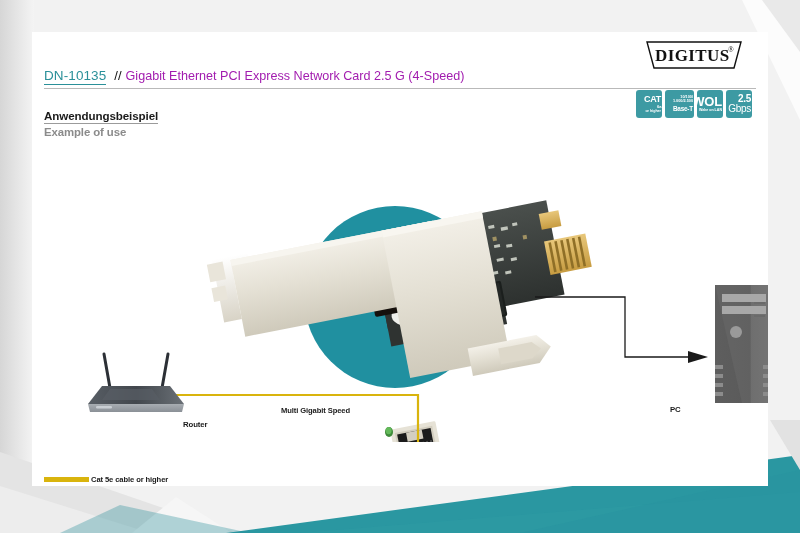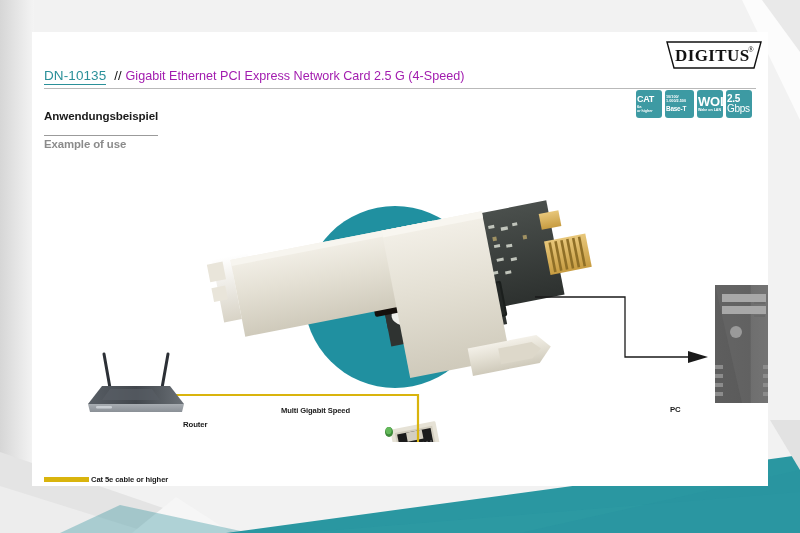"DIGITUS" #logo { right: 4px -> 24px }
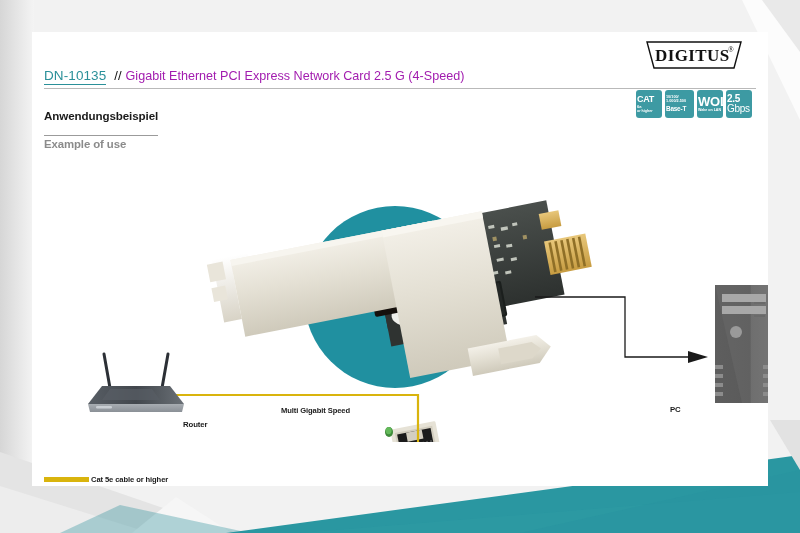"CAT" .badge { align-items: flex-start -> flex-end }
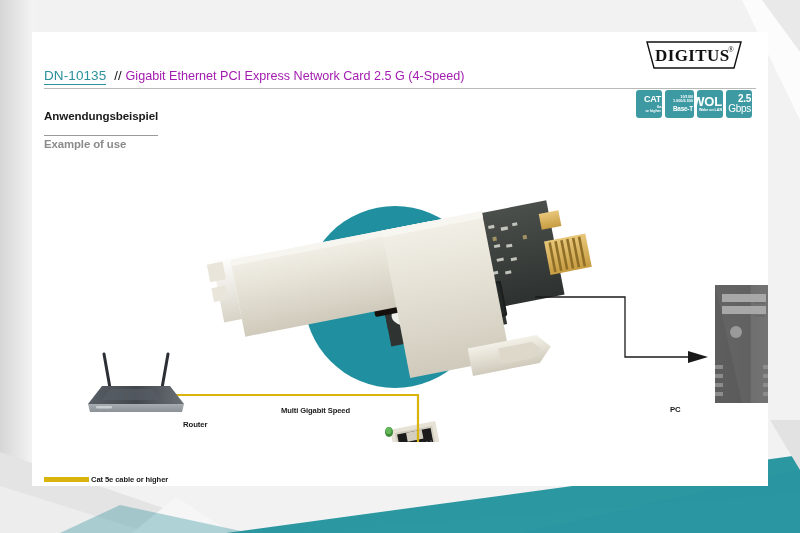"Anwendungsbeispiel" .sect-de { padding-bottom: 13px -> 1px }
